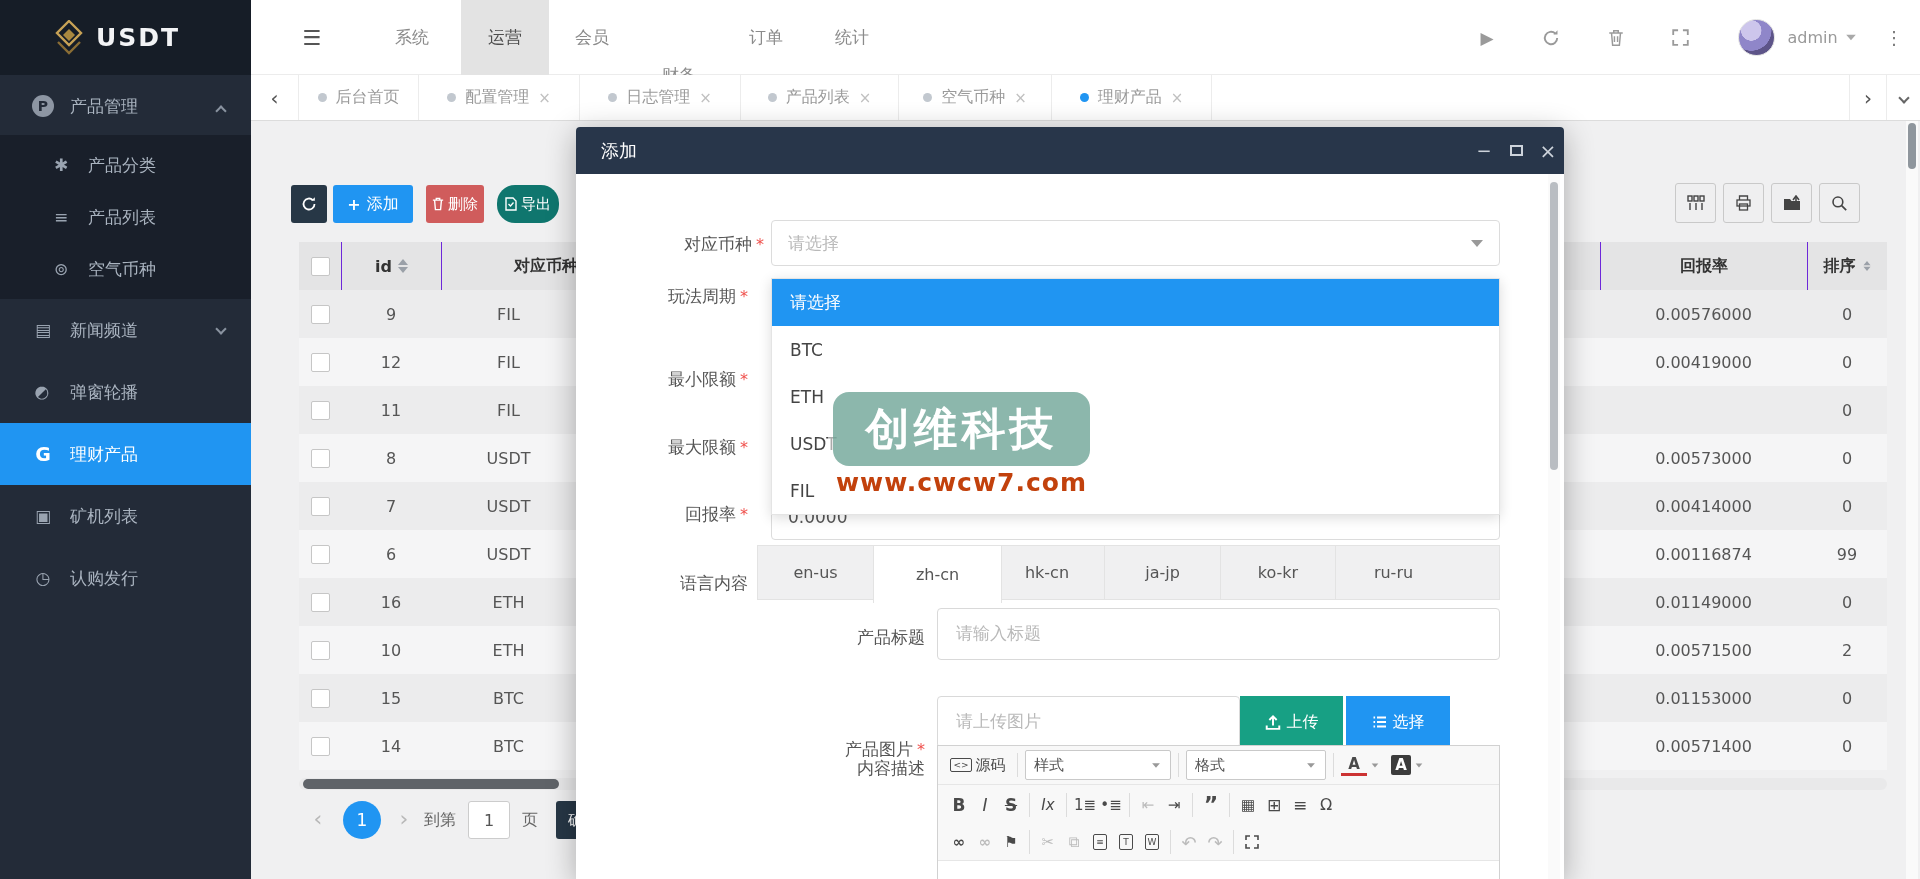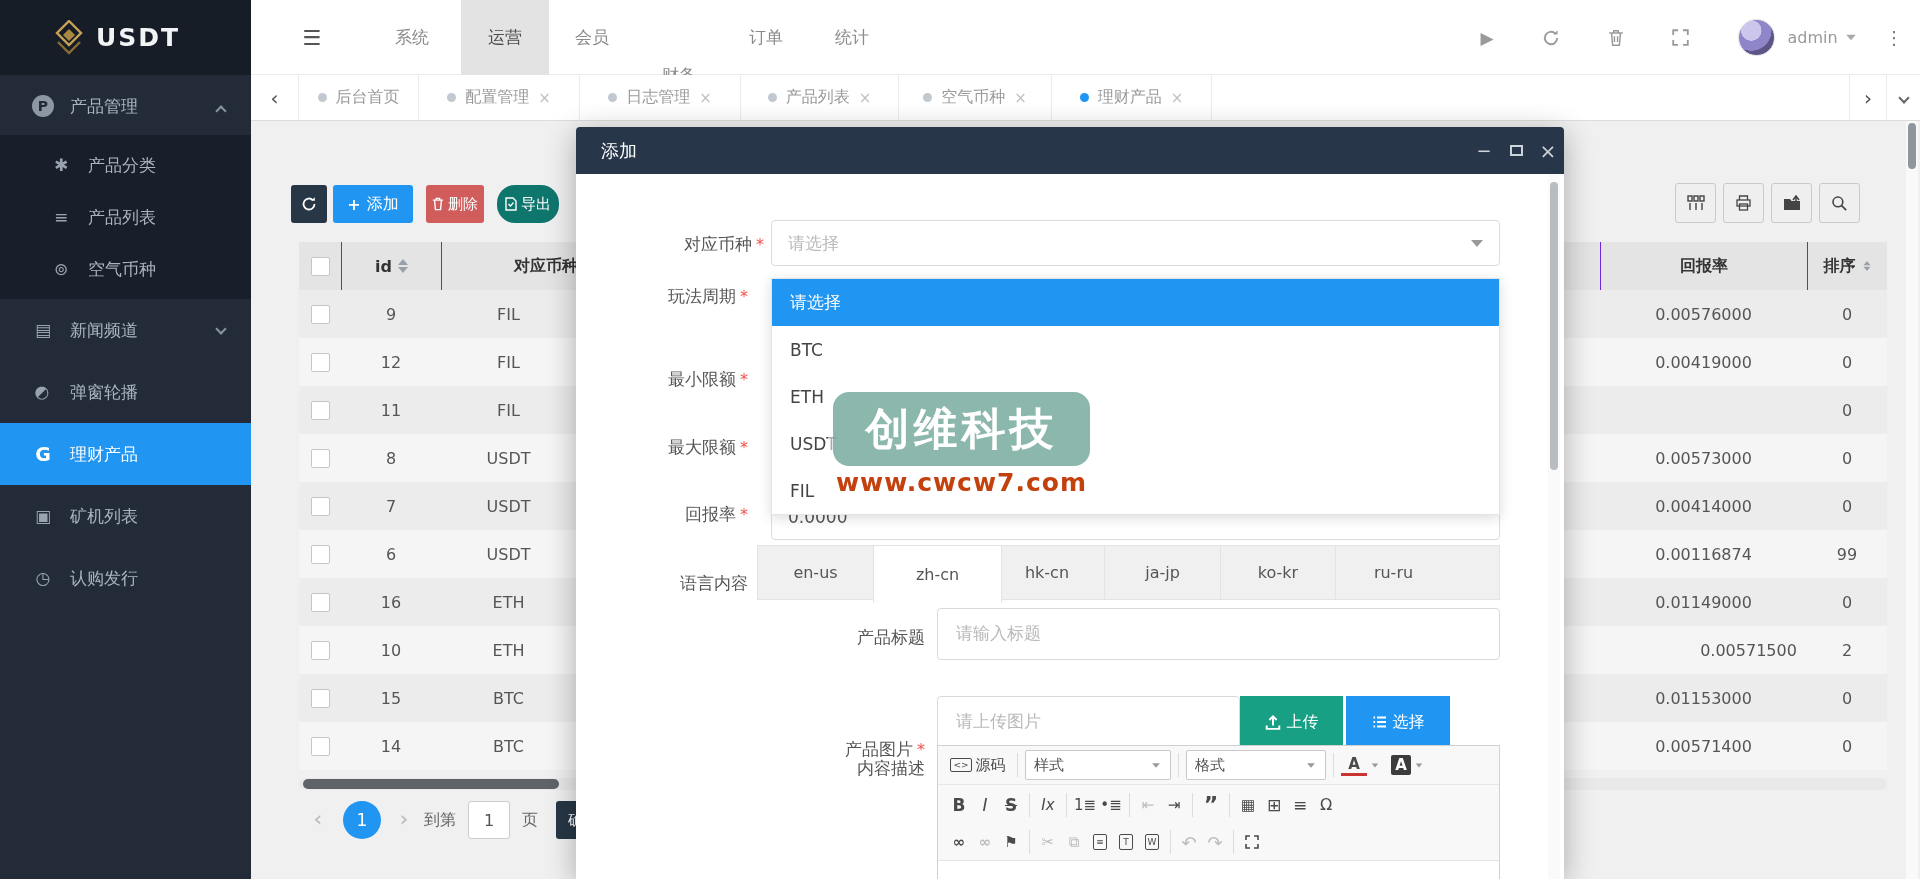"0.00571500" div.cell { left: 1346px -> 1301px }
